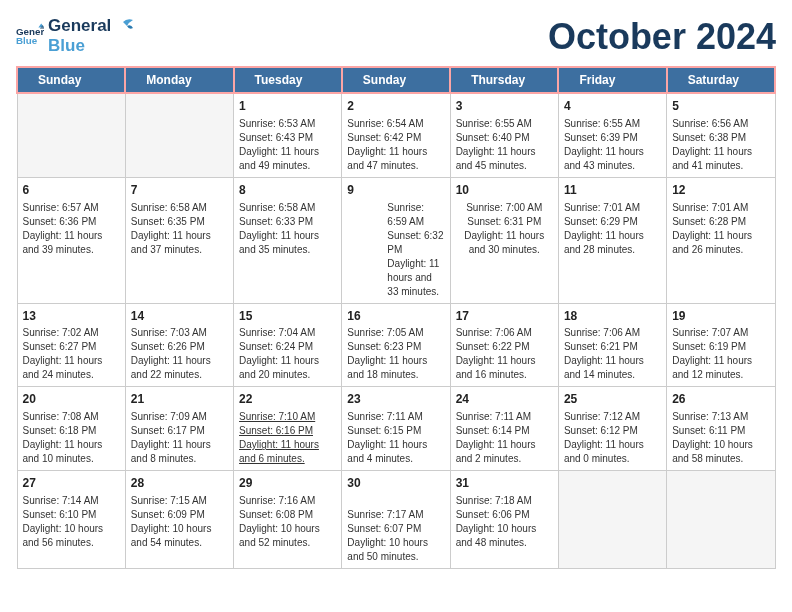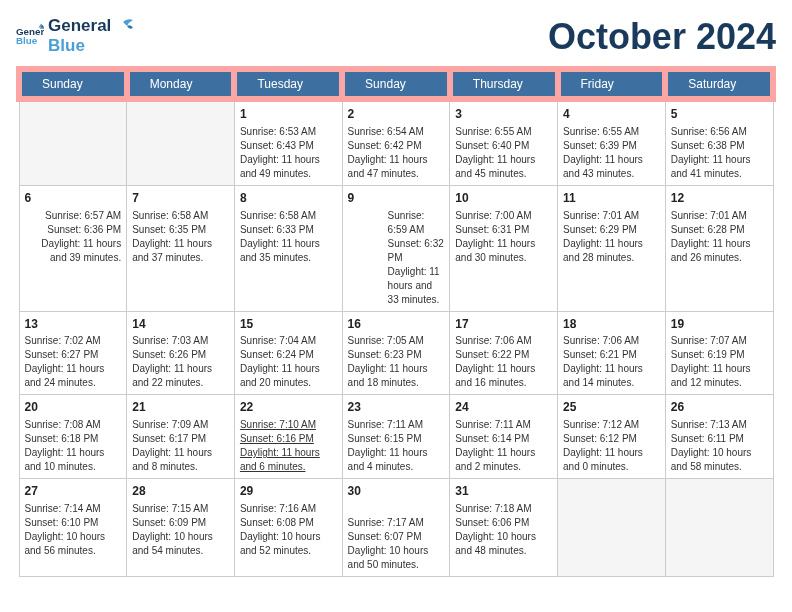"Sunday" .calendar th { border: 6px solid #fca5a5 -> 2px solid #fca5a5; font-weight: normal -> bold }
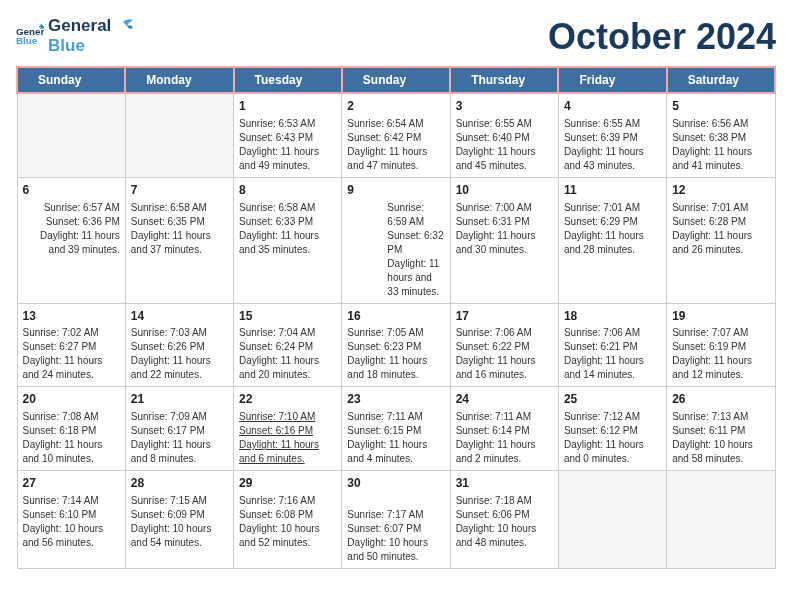"Sunrise: 6:57 AM" div.day-info { text-align: right -> none }
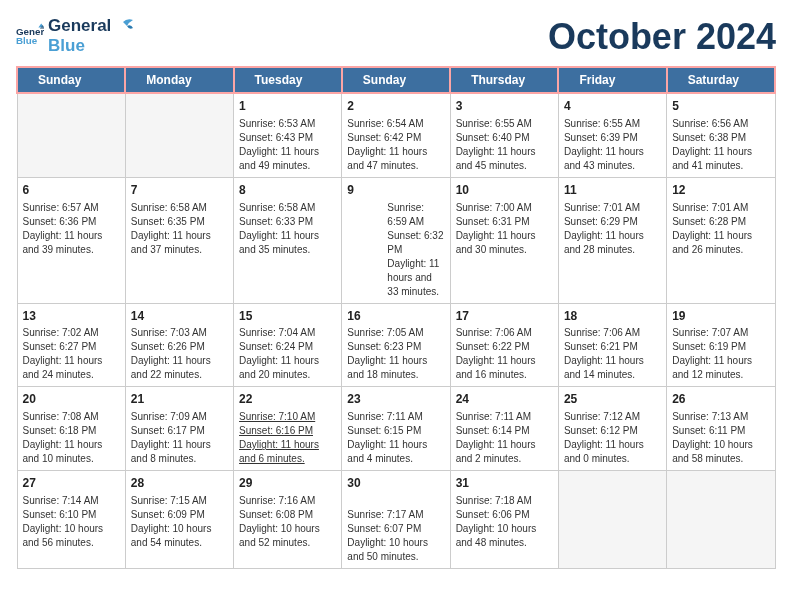"Sunrise: 7:00 AM" div.day-info { text-align: none -> center }
